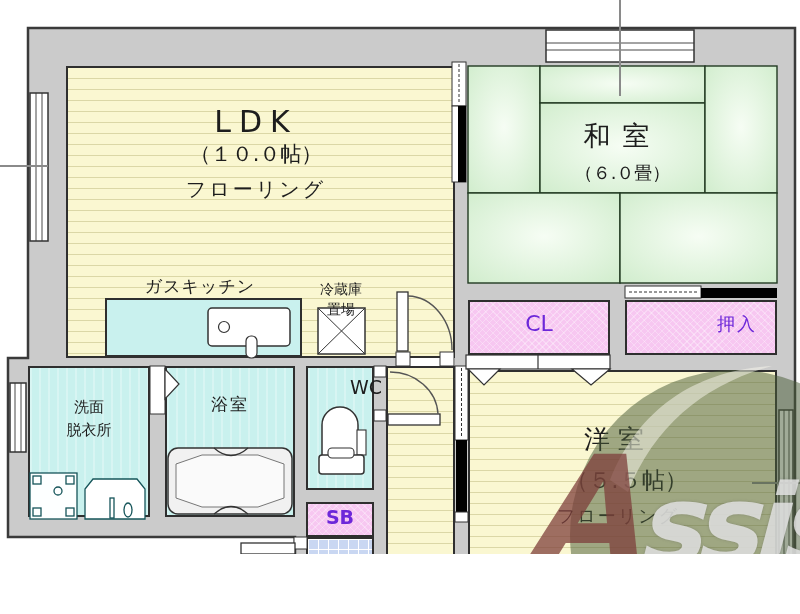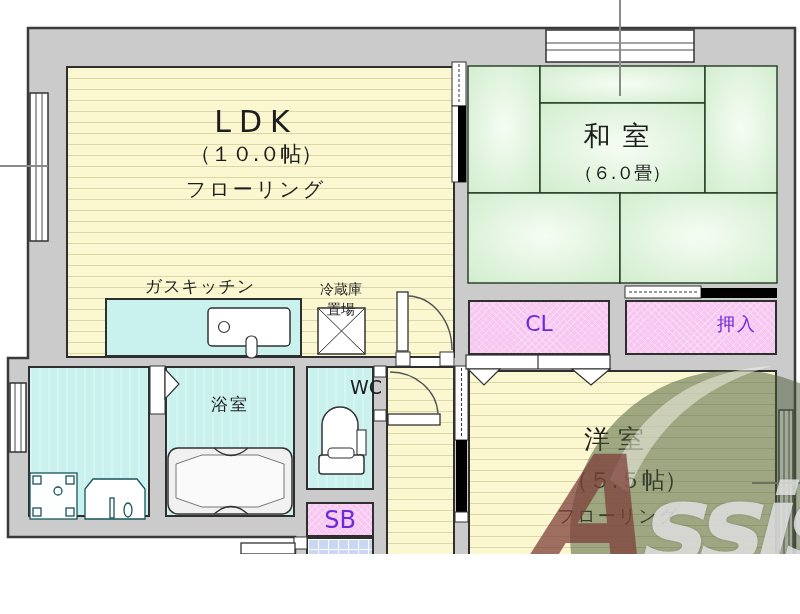"洗面" div.lbl { html: none -> <div> <div>洗面</div> <div>脱衣所</div> </div> }
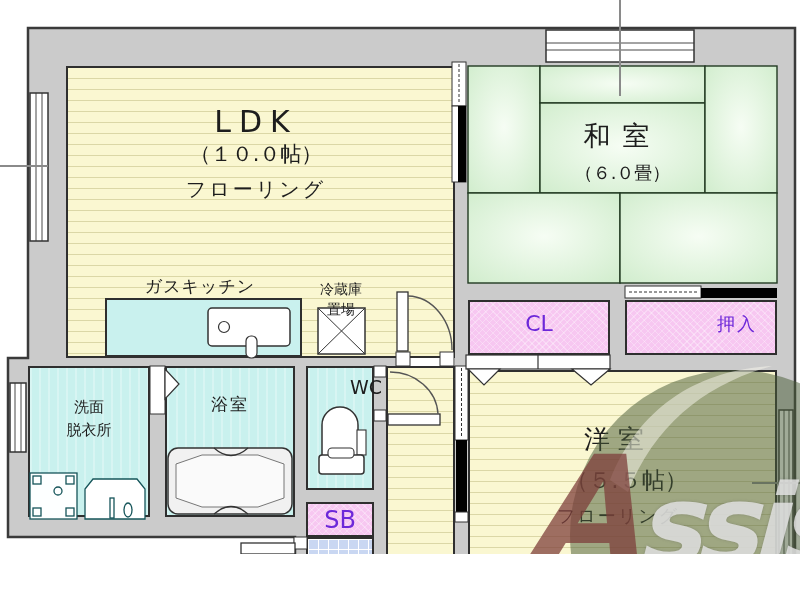"SB" div.lbl { font-size: 24px -> 19px; font-weight: none -> bold }
